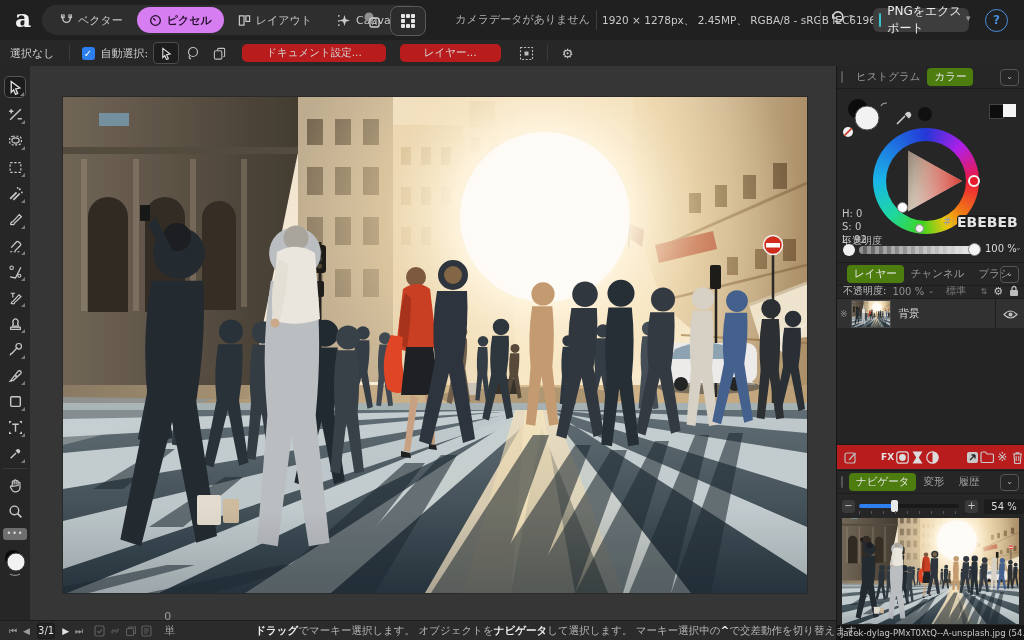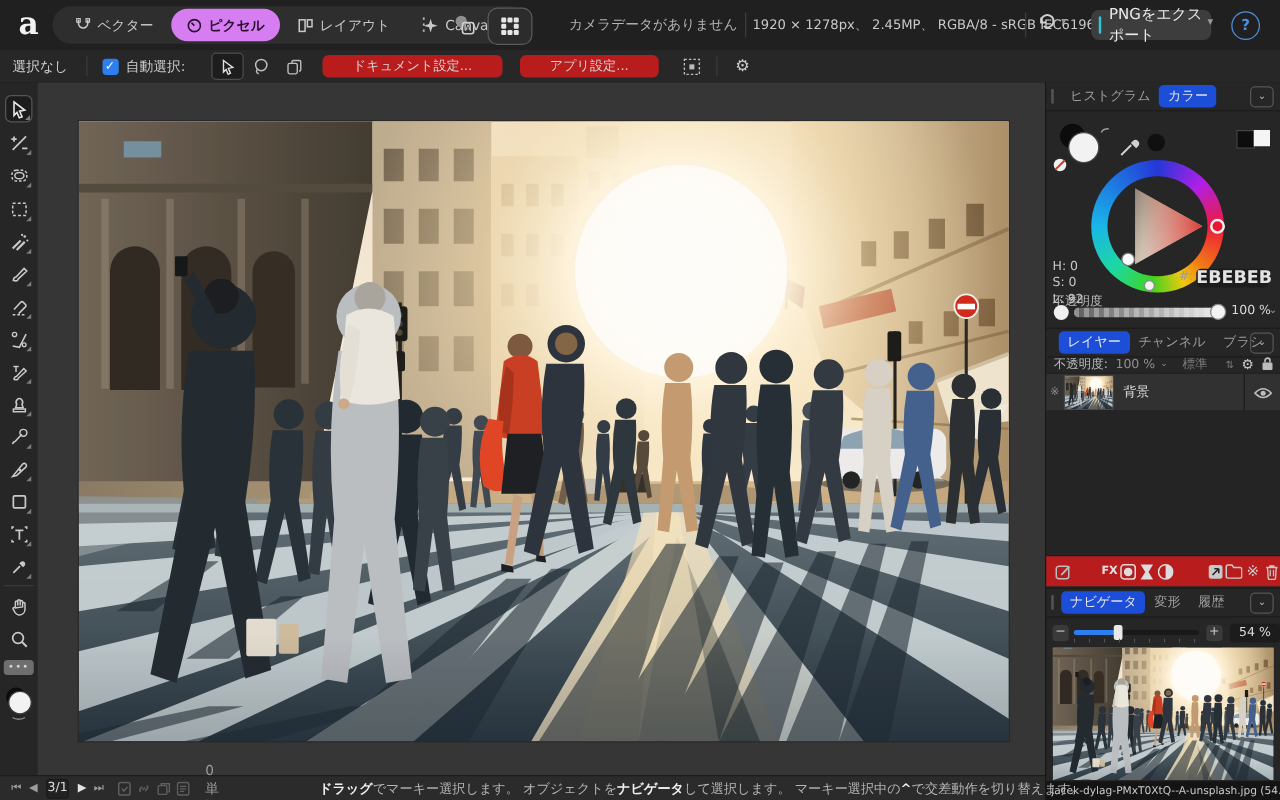"自動選択:" #autosel-label { margin-right: 20px -> 4px }
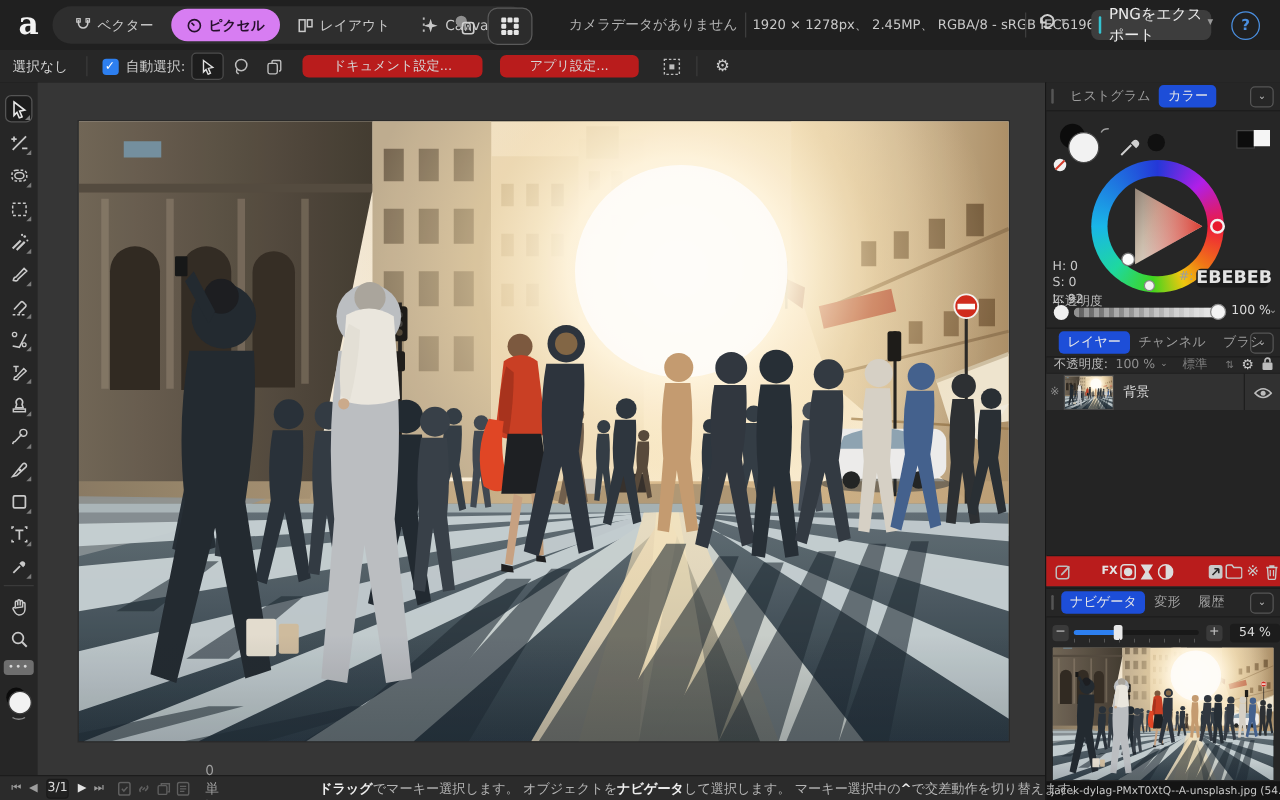"アプリ設定..." div.cbtn { text: アプリ設定 -> レイヤー }
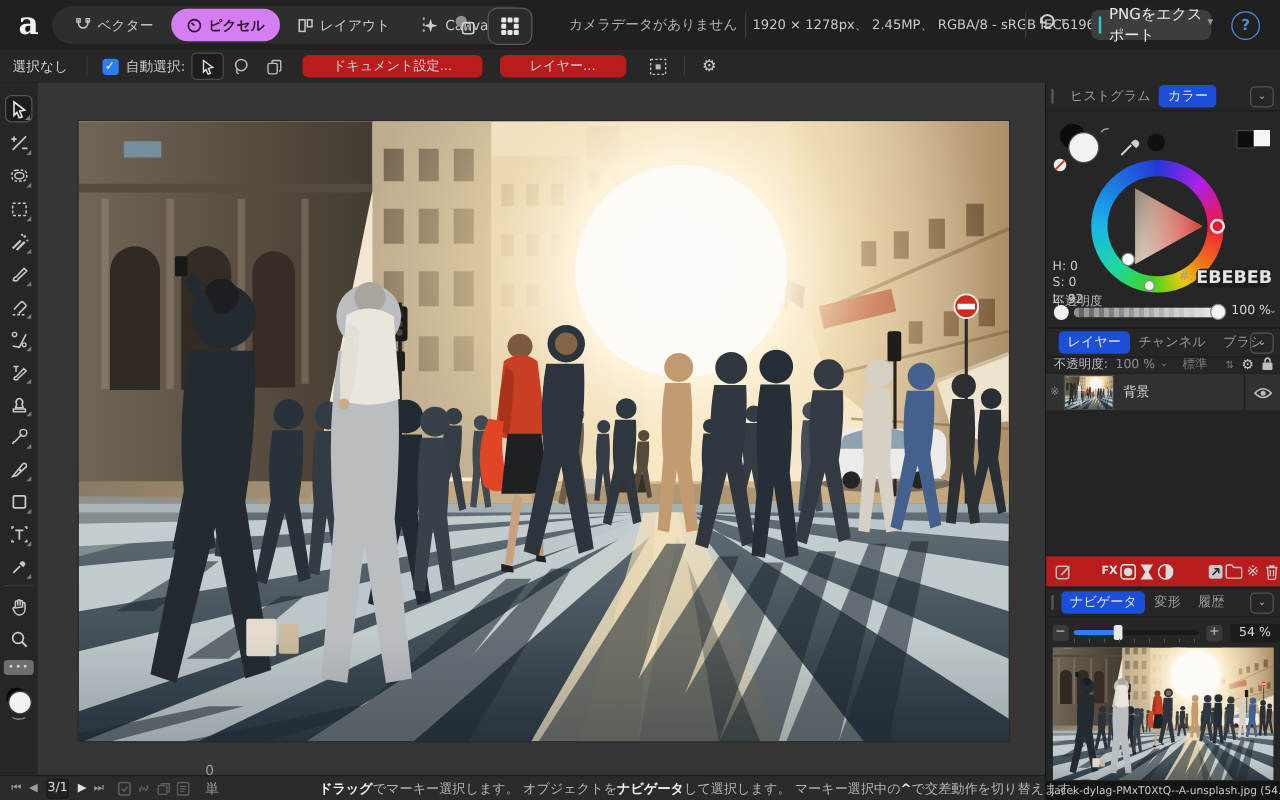"カラー" .ptab.active { background: #1d4ed8 -> #4d7c0f }
